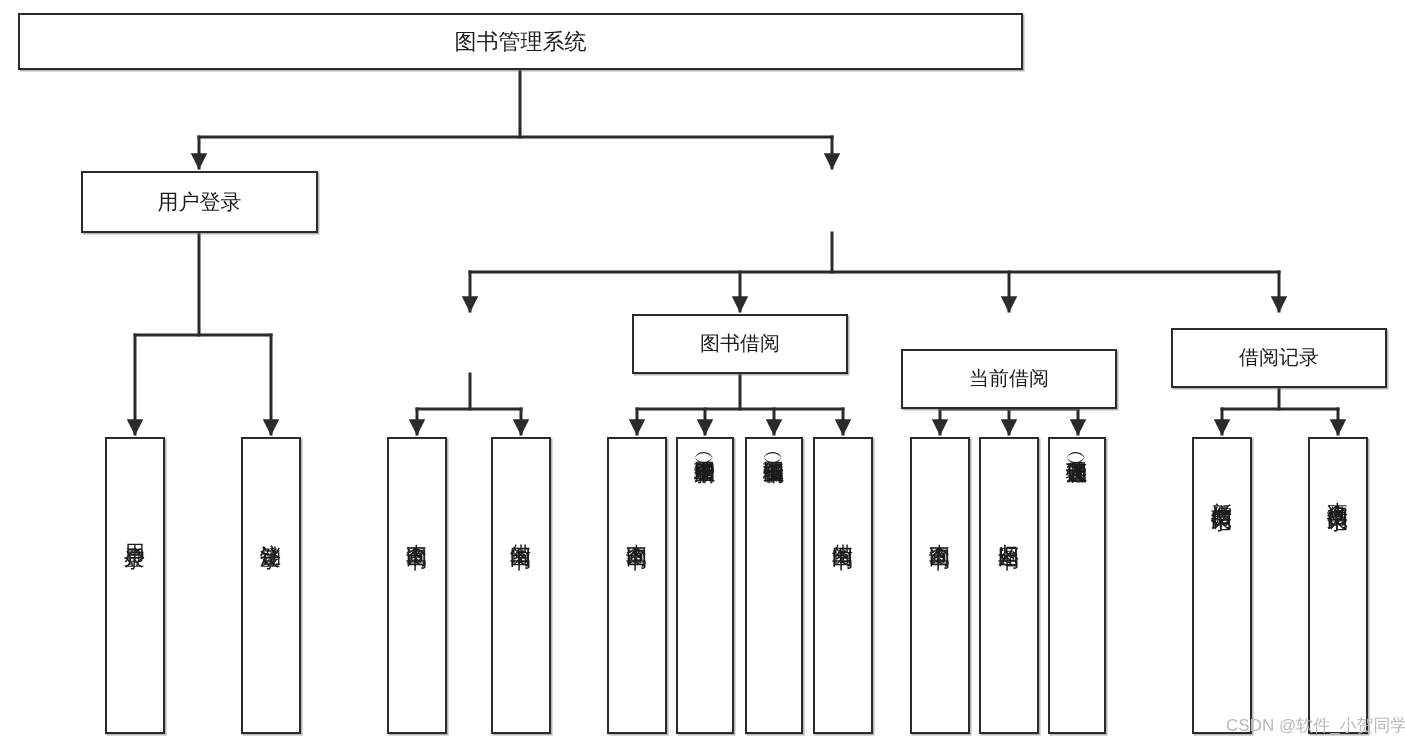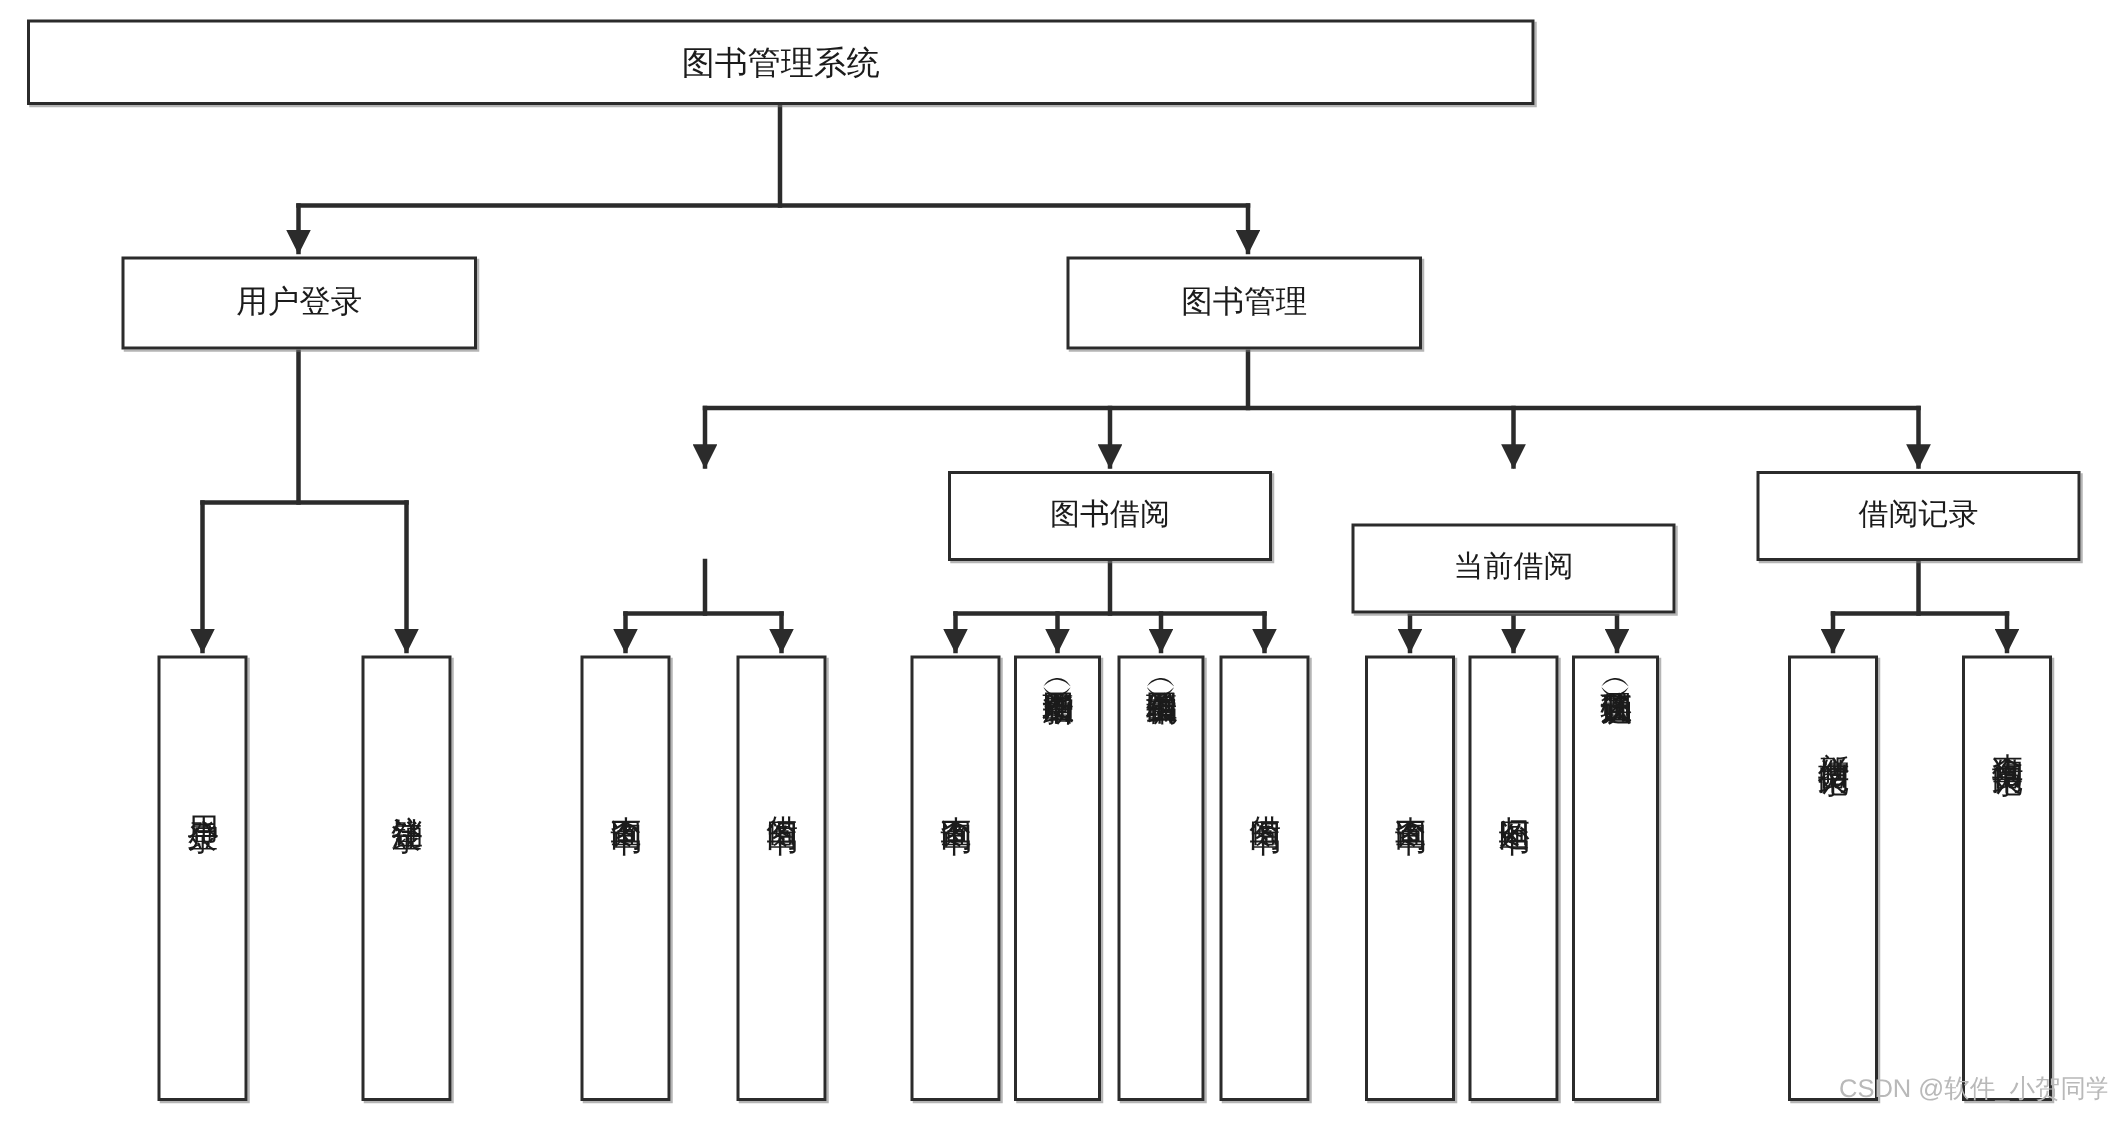"图书管理" div.node { html: <div> <span>图书管理</span> </div> -> none }
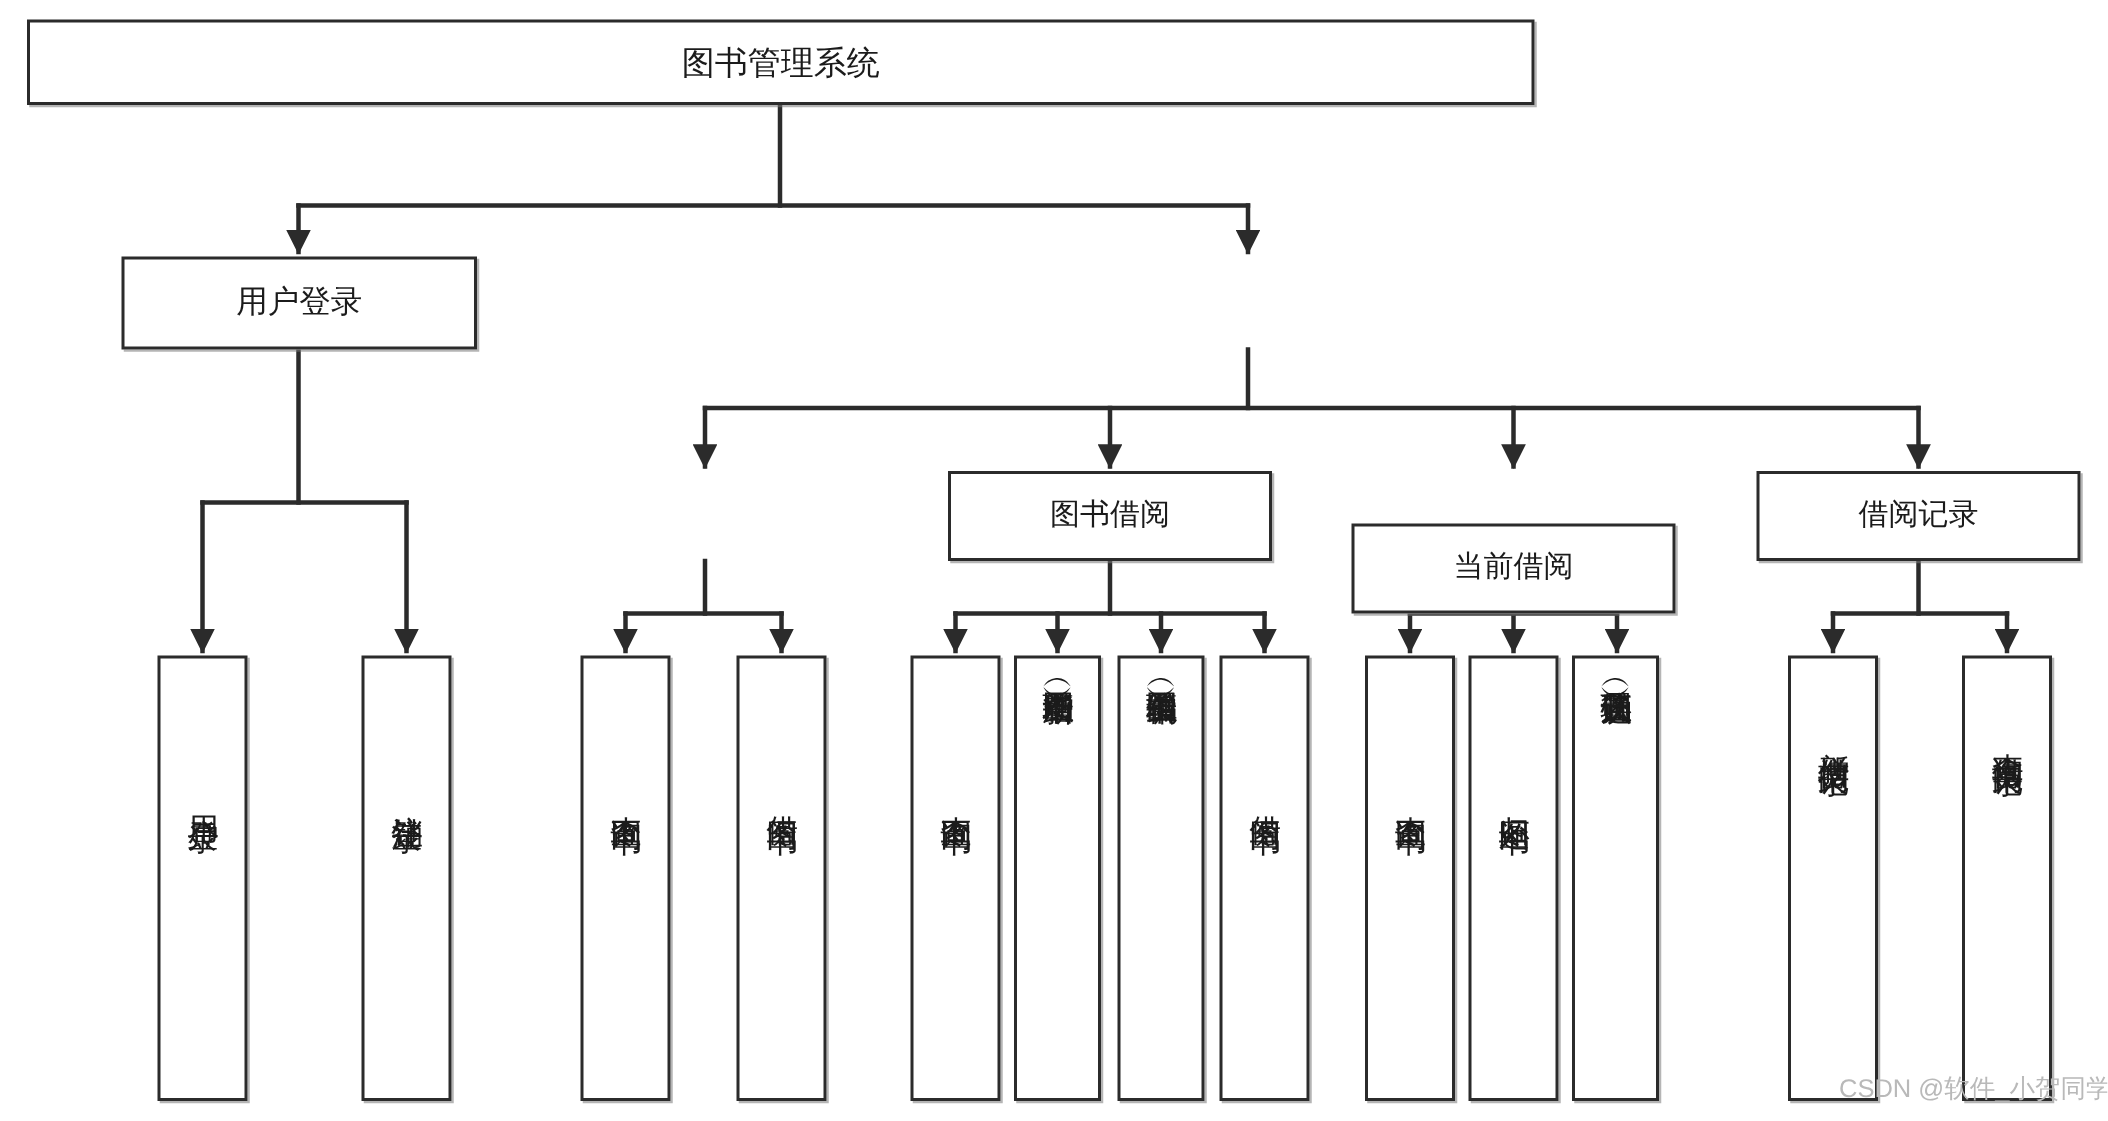"借阅记录" div.node { top: 314px -> 328px }
